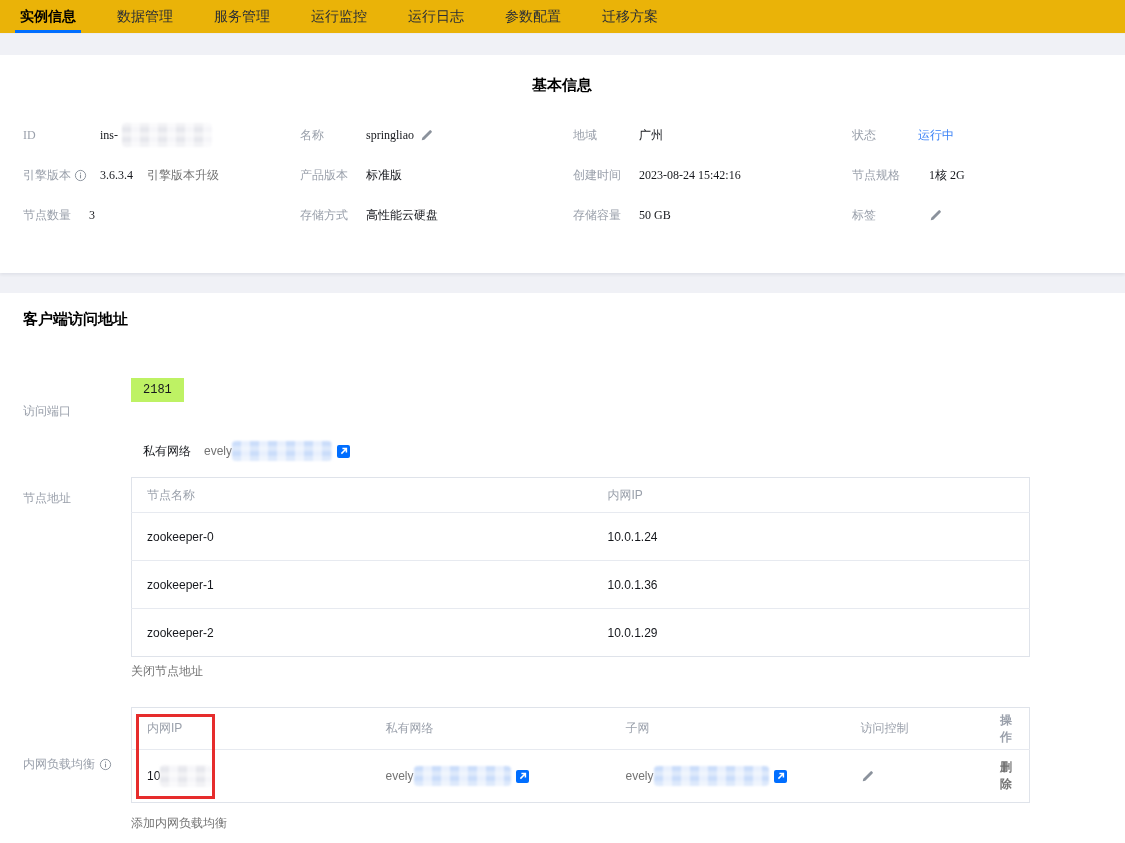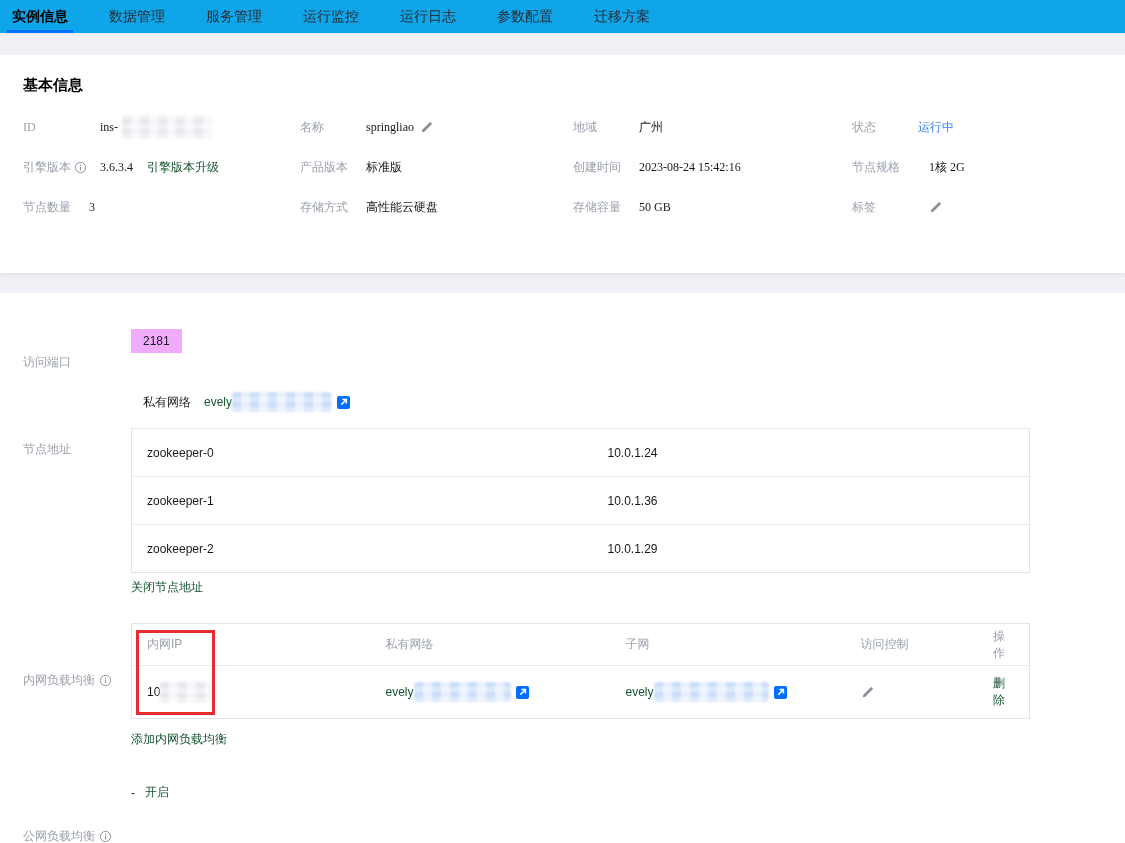"实例信息" .tabbar { background: #0ea5e9 -> #eab308; padding-left: 12px -> 20px }
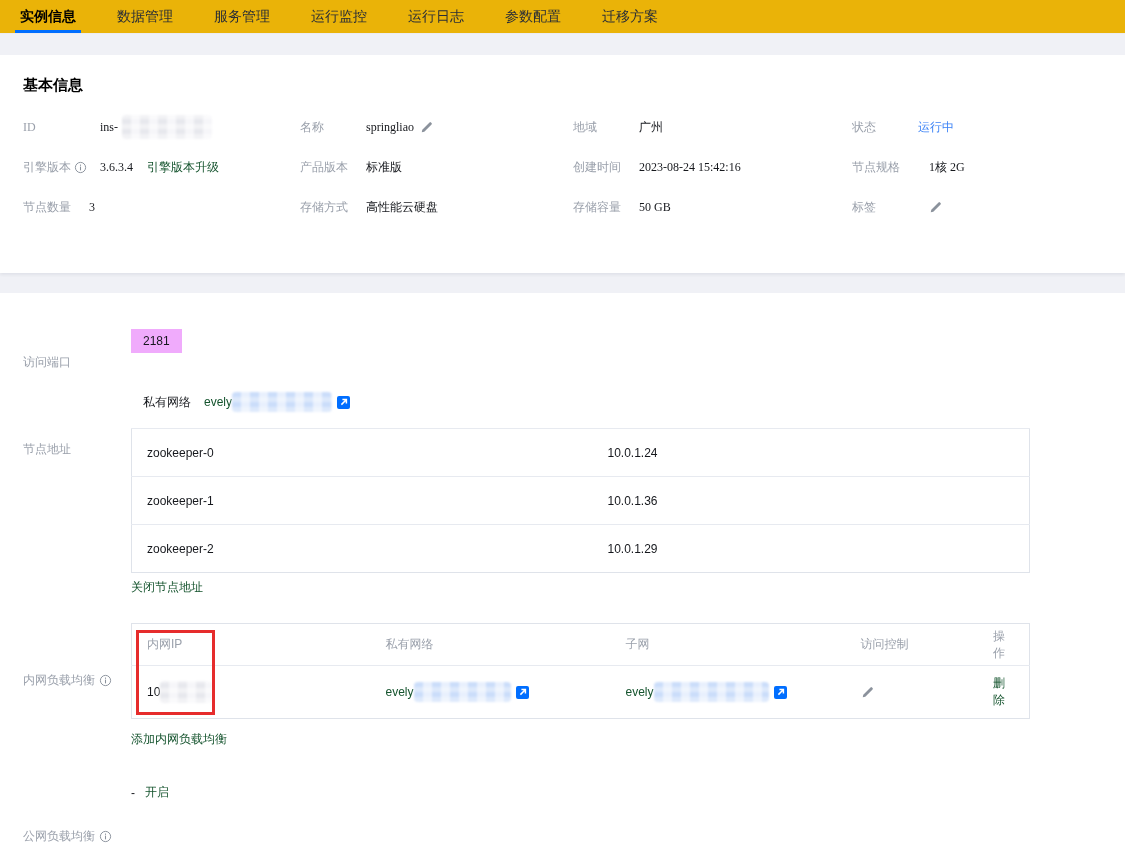"基本信息" .card1 .section-title { margin-bottom: 12px -> 20px; text-align: none -> center }
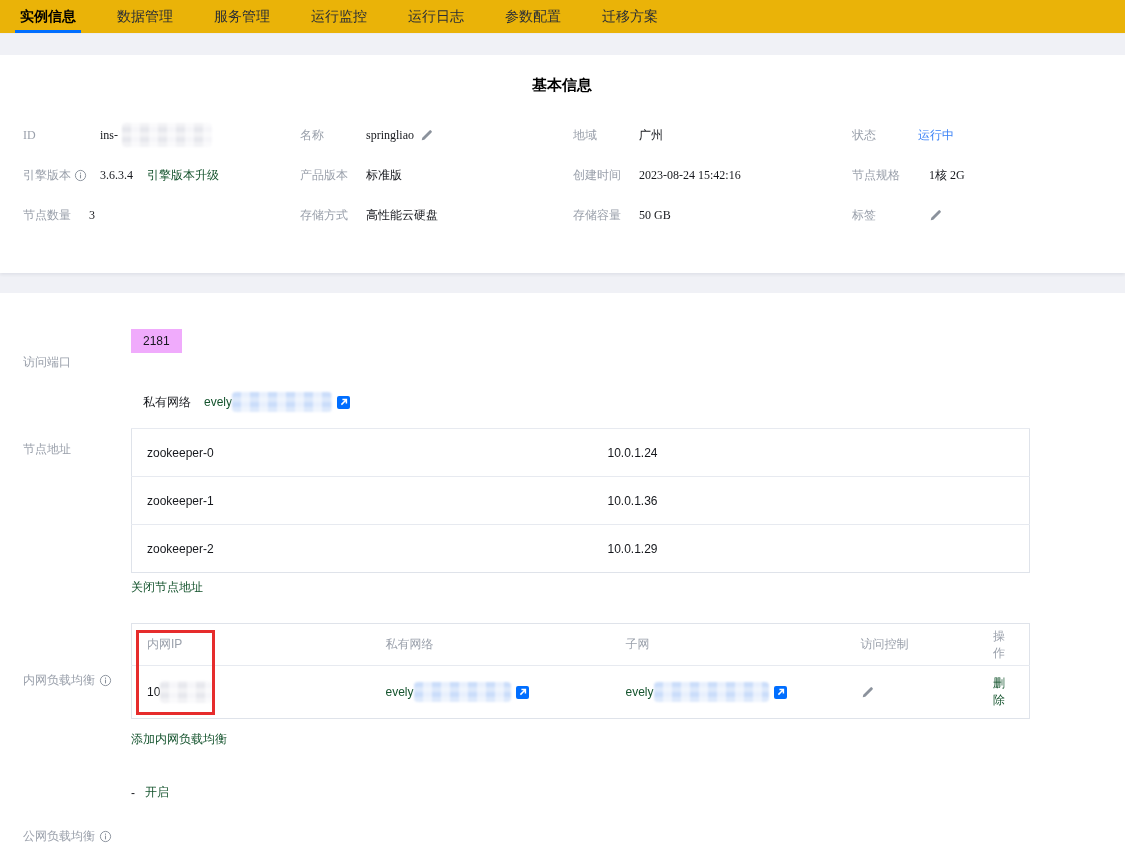"引擎版本升级" .link { color: #14532d -> #737373 }
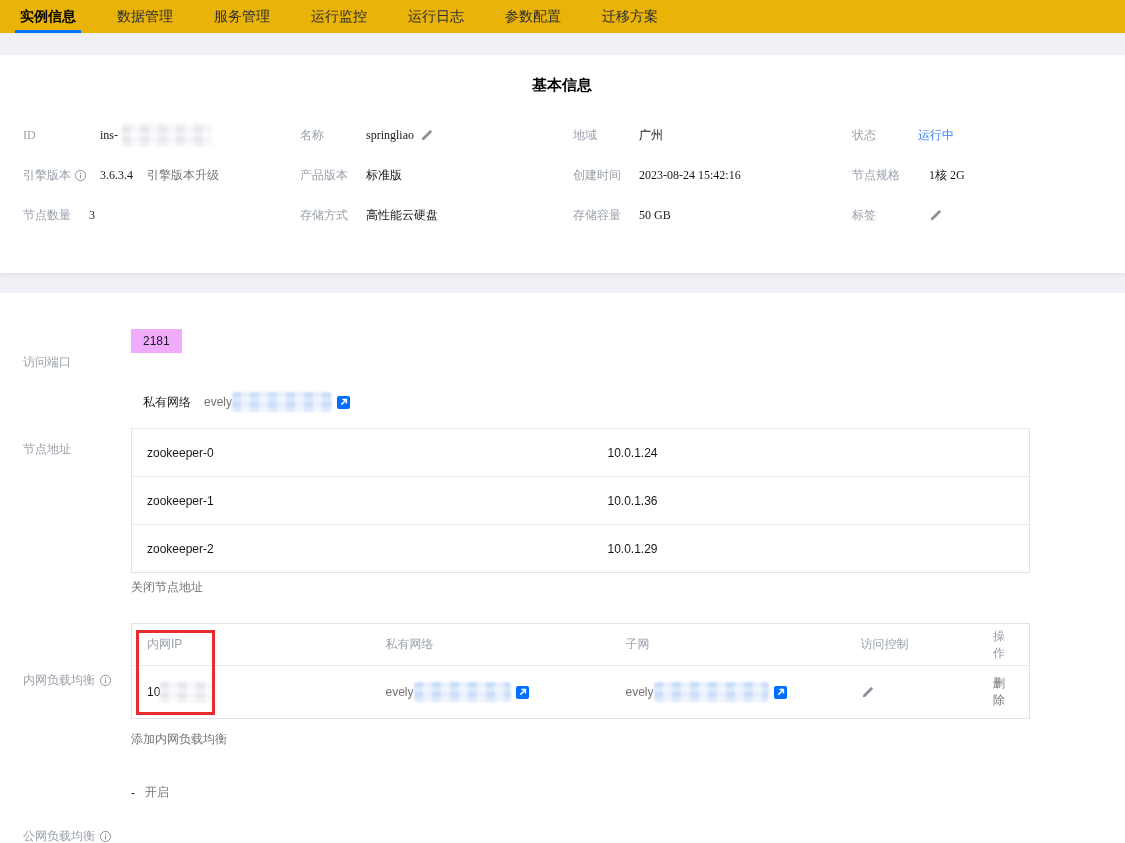"客户端访问地址" h2.section-title { html: none -> <h2>客户端访问地址</h2> }
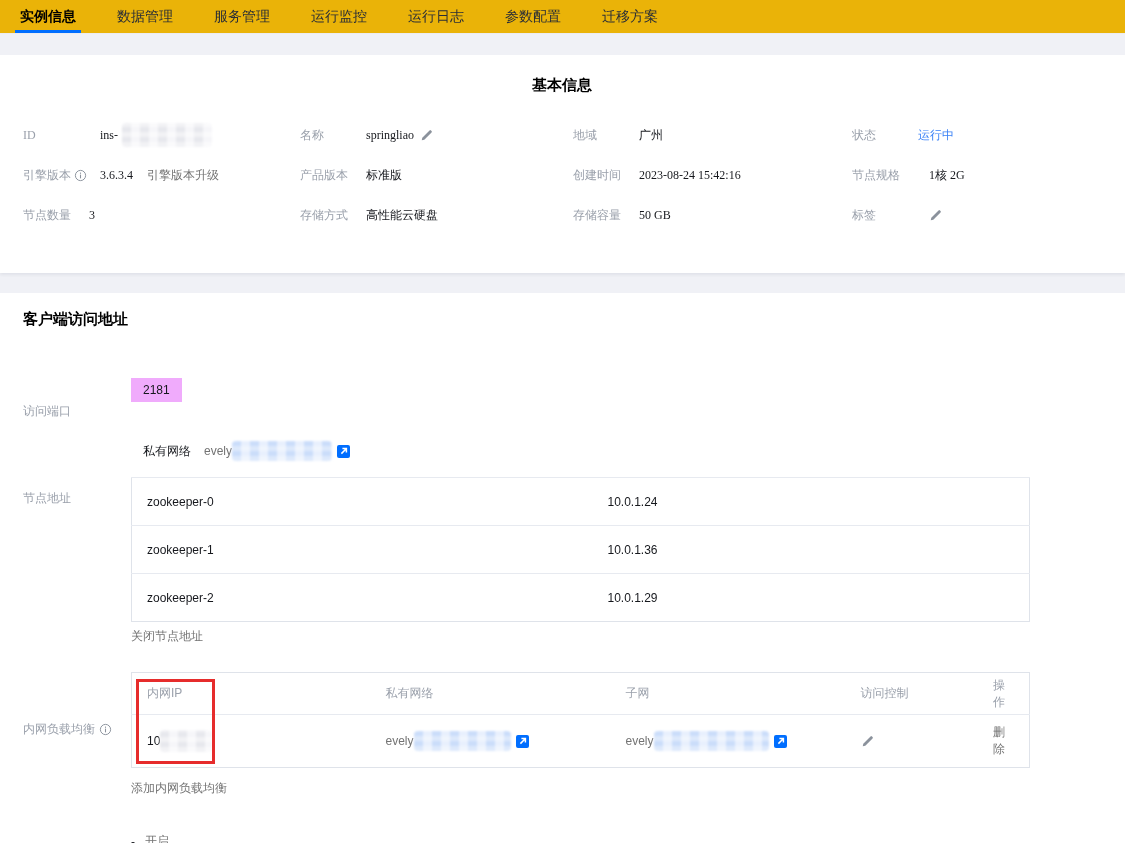"2181" .port-box { background: #f0abfc -> #bef264; font-family: none -> Liberation Mono, monospace }
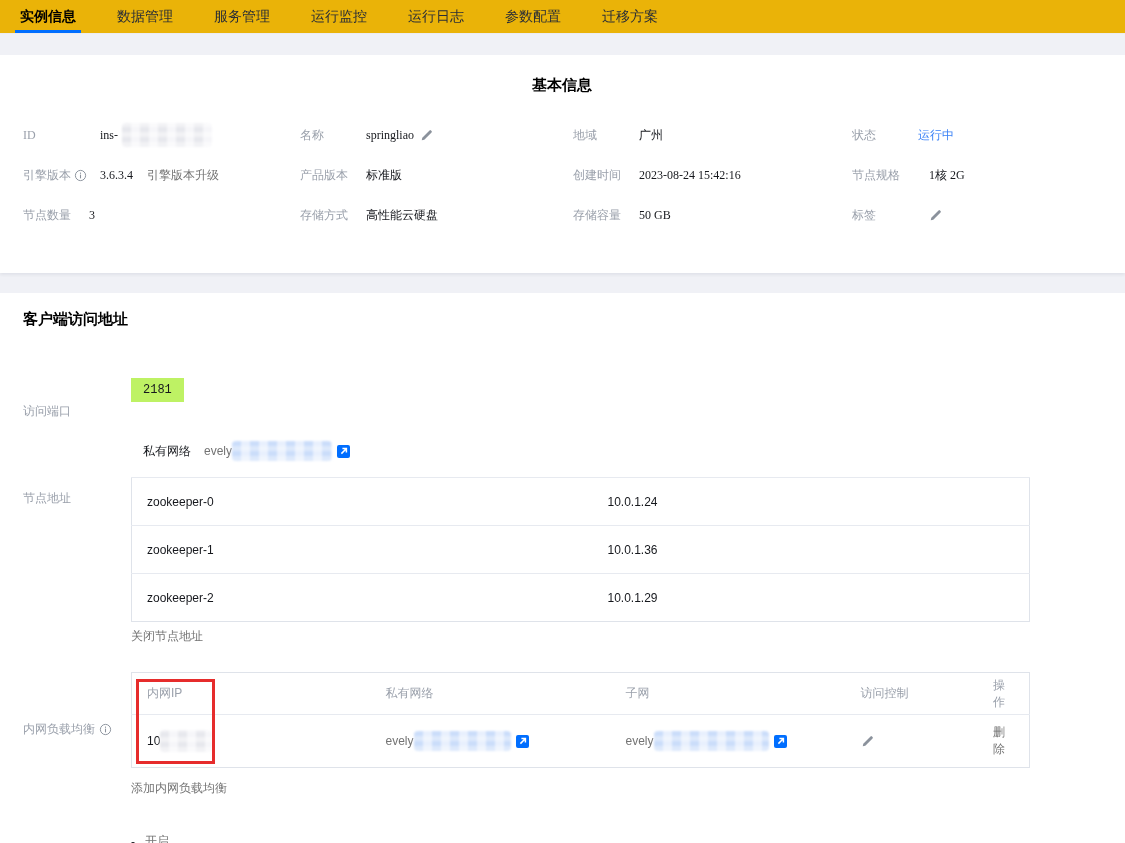"节点名称" tr { html: none -> <tr> <th>节点名称</th> <th>内网IP</th> </tr> }
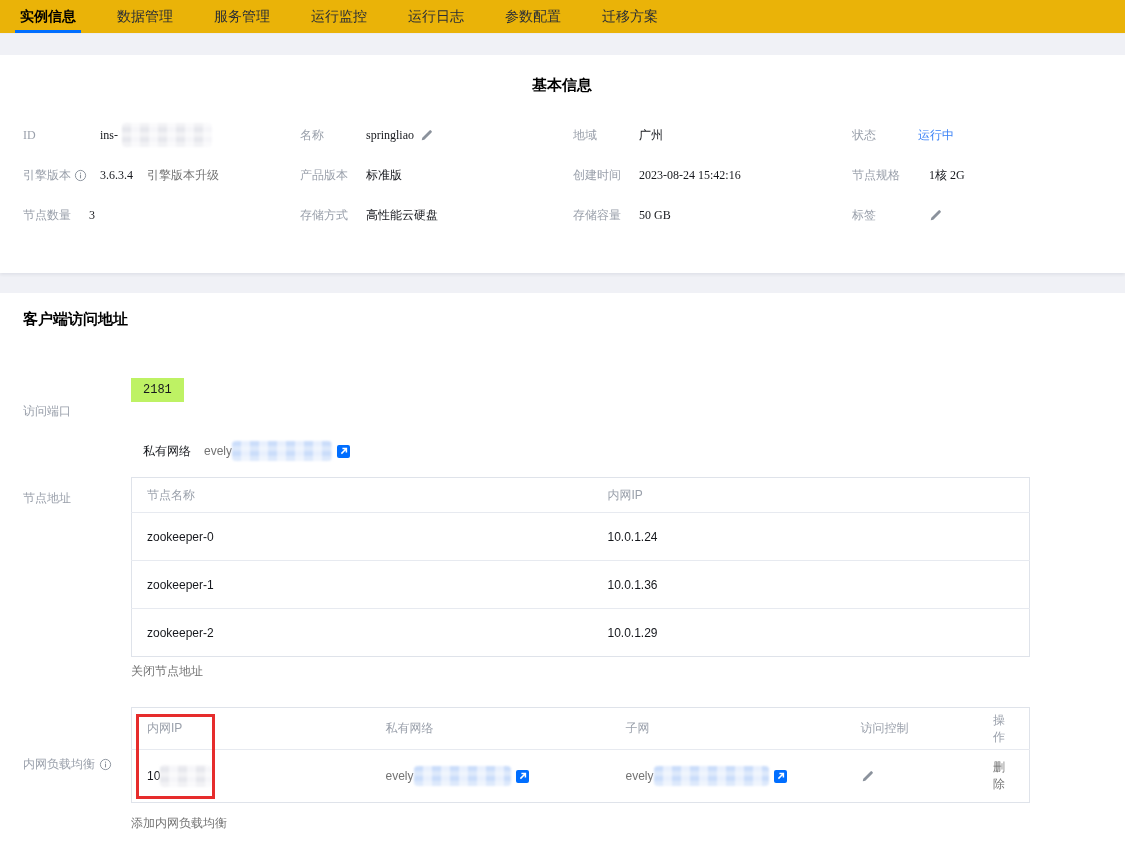"操作" .lb-table th.op, .lb-table td.op { font-weight: none -> bold; padding-right: 24px -> 17px }
